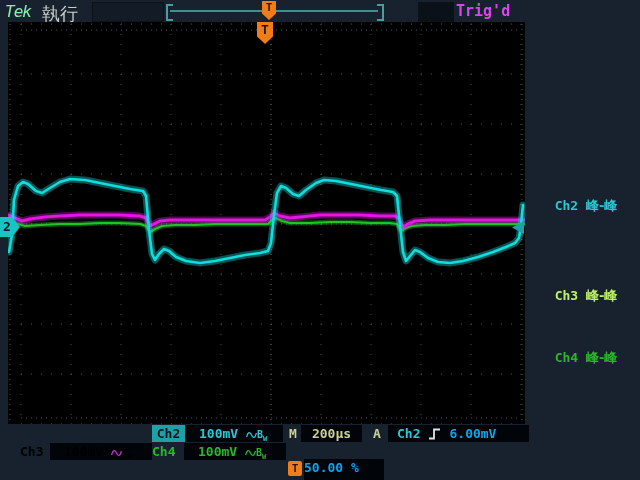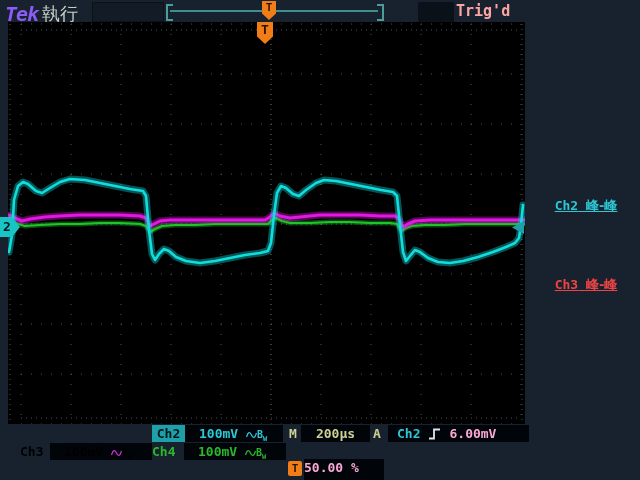"Tek" .brand { color: #8b5cf6 -> #86efac; font-size: 20px -> 16px; font-weight: bold -> normal }
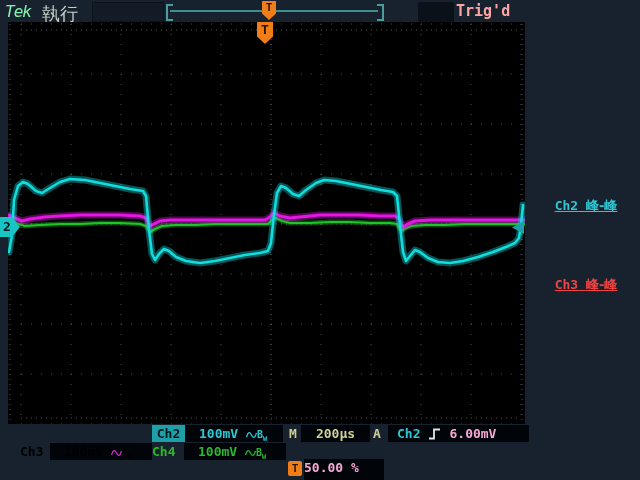"Trig'd" .trig-status { color: #fca5a5 -> #d946ef }
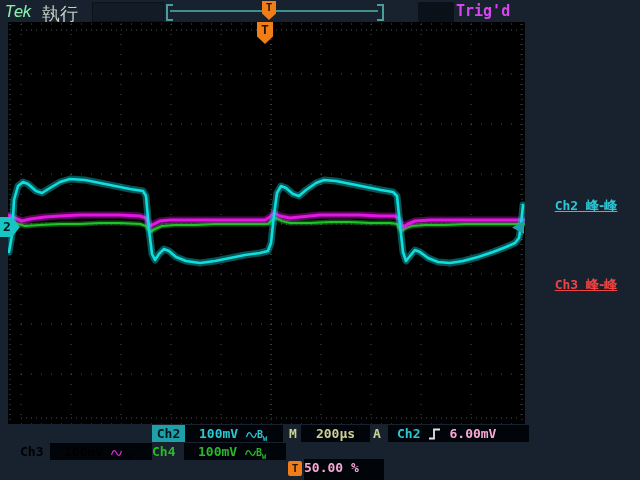"Ch2 峰-峰" .meas { text-decoration: underline -> none }
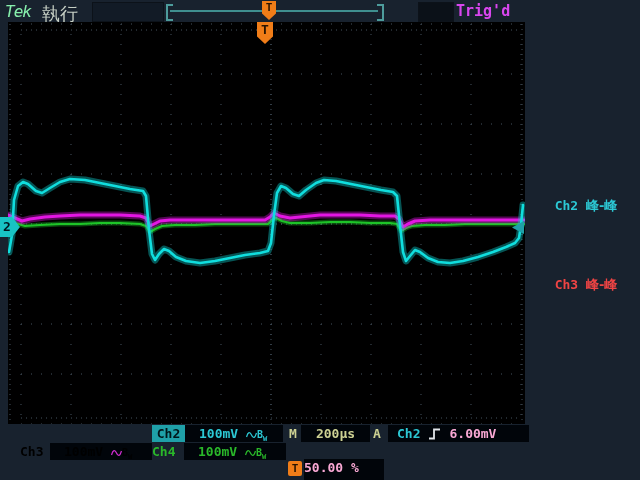"Ch3 峰-峰" .meas-ch3 { color: #ef4444 -> #bef264; top: 277px -> 288px }
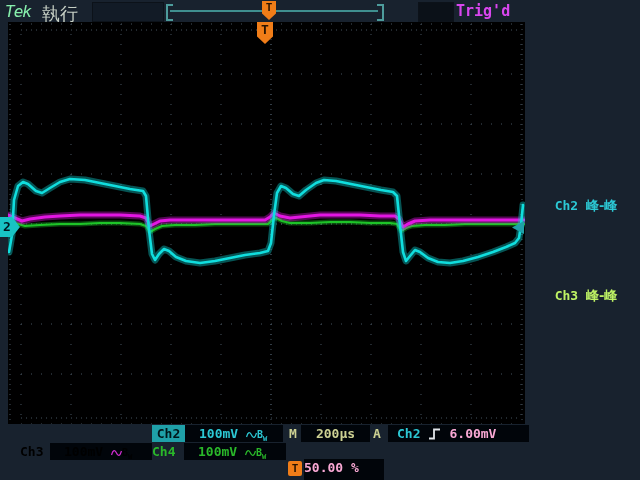"Ch4 峰-峰" div { html: none -> <div><span>Ch4</span> <span>峰-峰</span></div> }
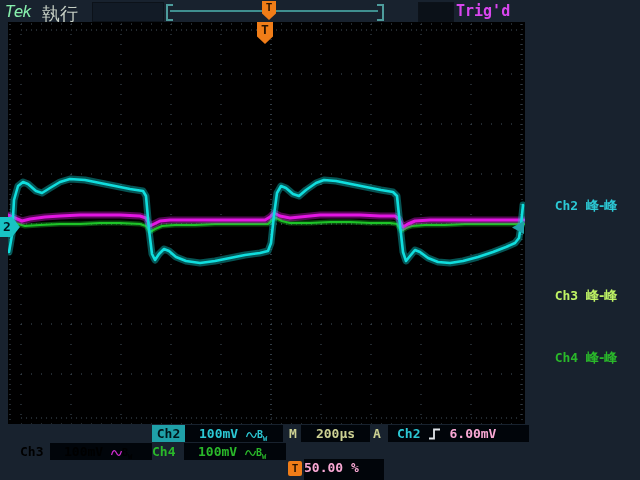"200µs" .m-value { width: 69px -> 61px }
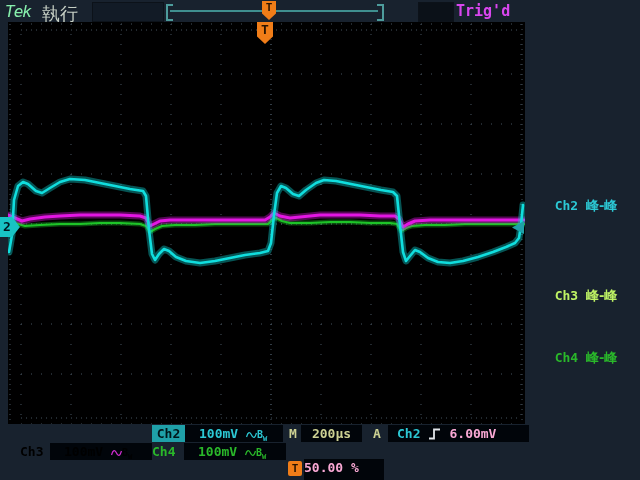"6.00mV" .white { color: #f9a8d4 -> #0ea5e9 }
